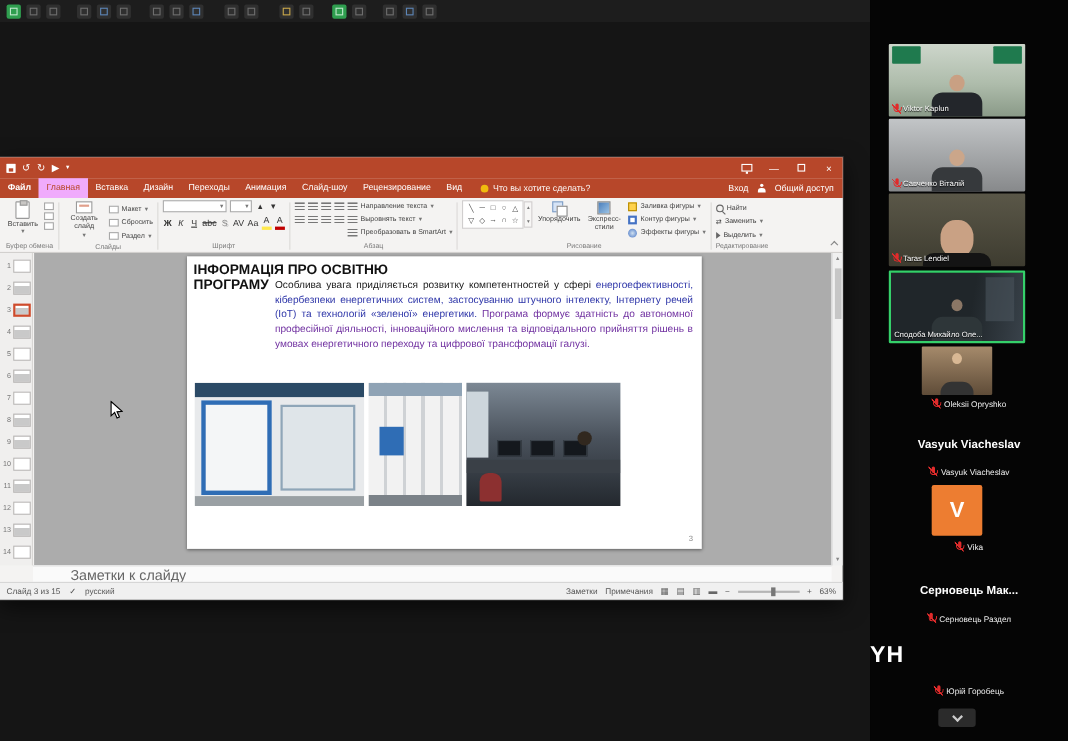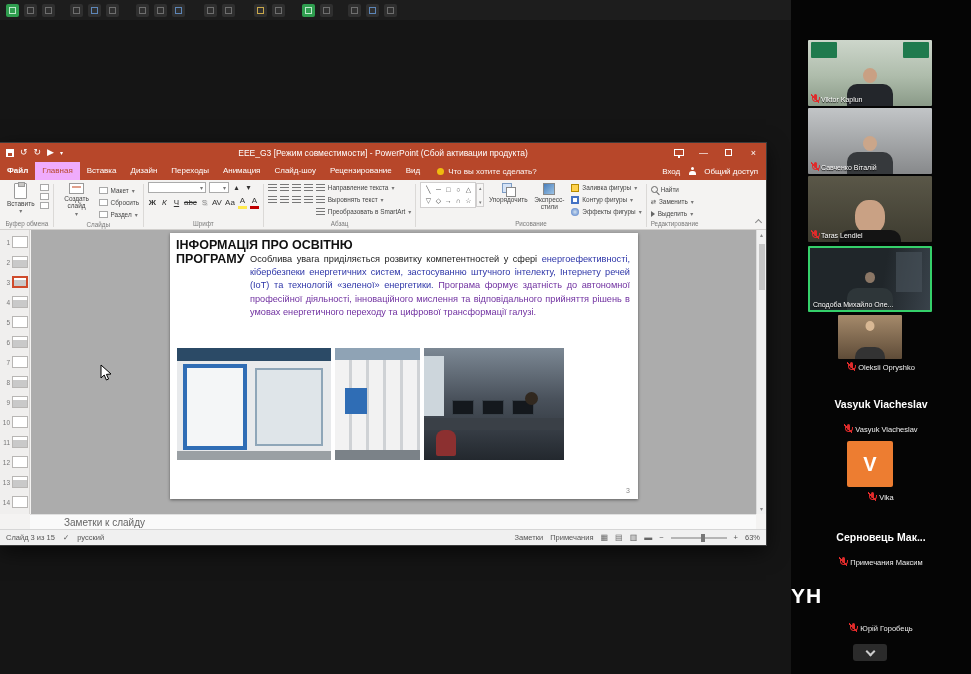"EEE_G3 [Режим совместимости] -" div.ppname { html: <div> <span>EEE_G3 [Режим совместимости] - PowerPoint (Сбой активации продукта)</span> </div> -> none }
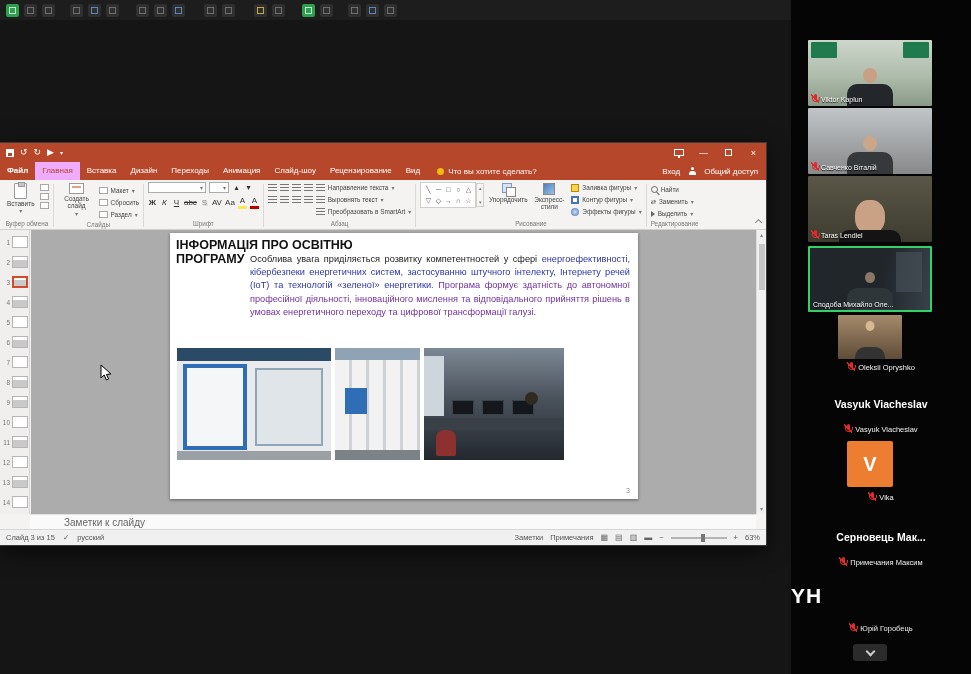"Заметки к слайду" .notesbar { font-size: 10px -> 13px }
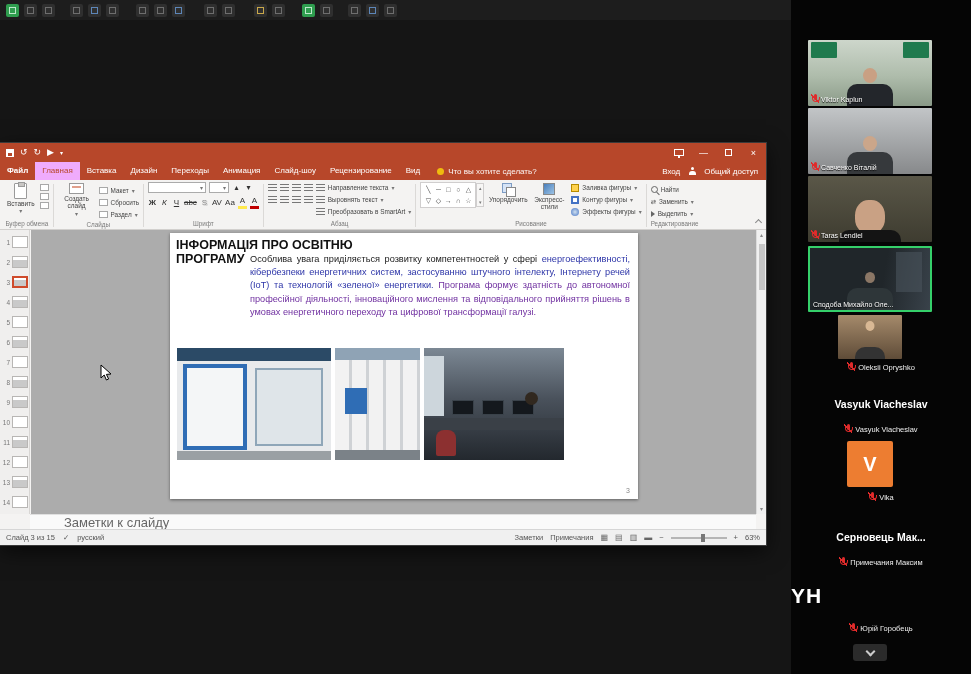"Примечания Максим" span { text: Примечания Максим -> Серновець Раздел }
